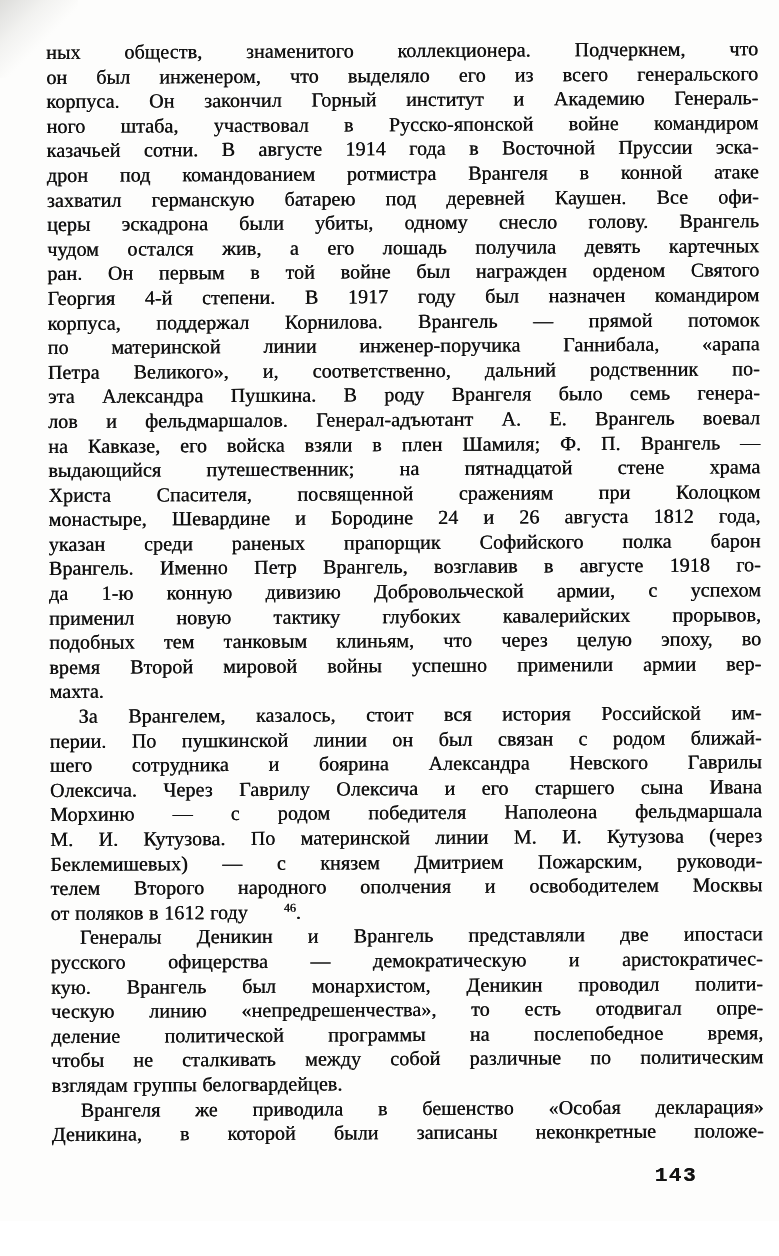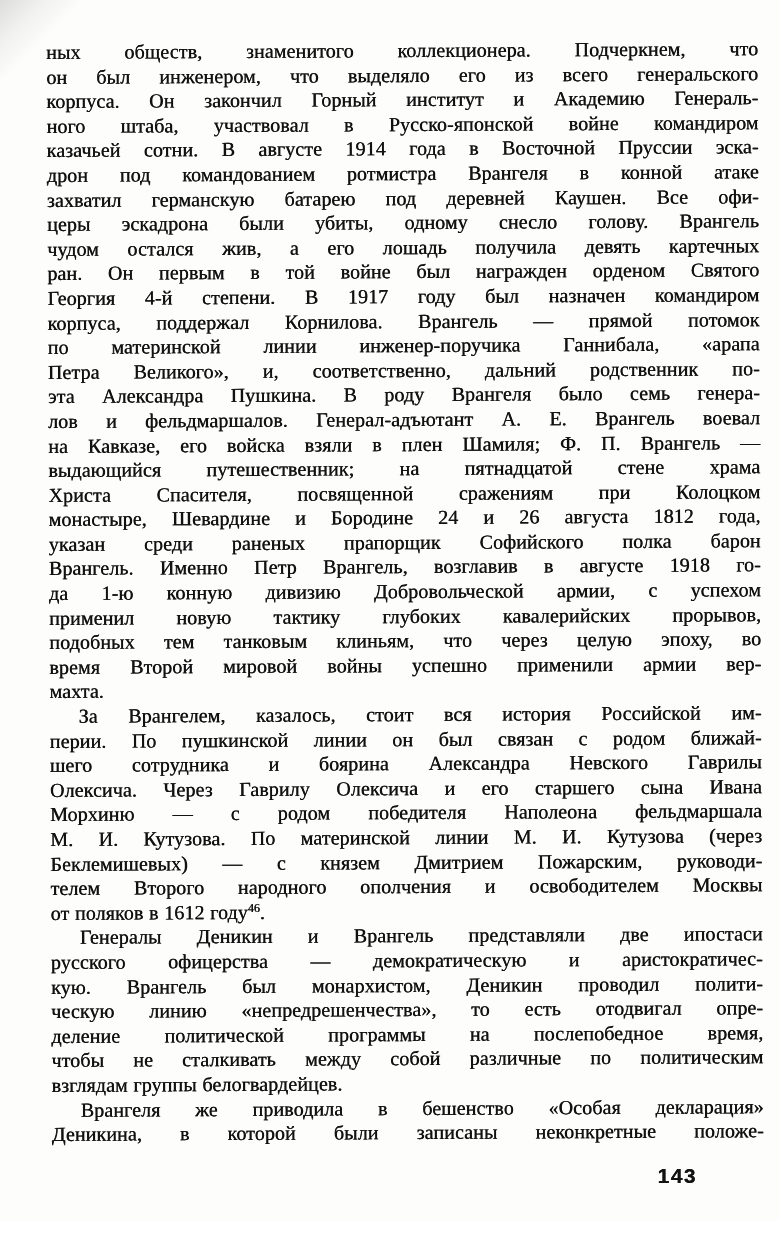"46" .line sup { margin-left: none -> 36px }
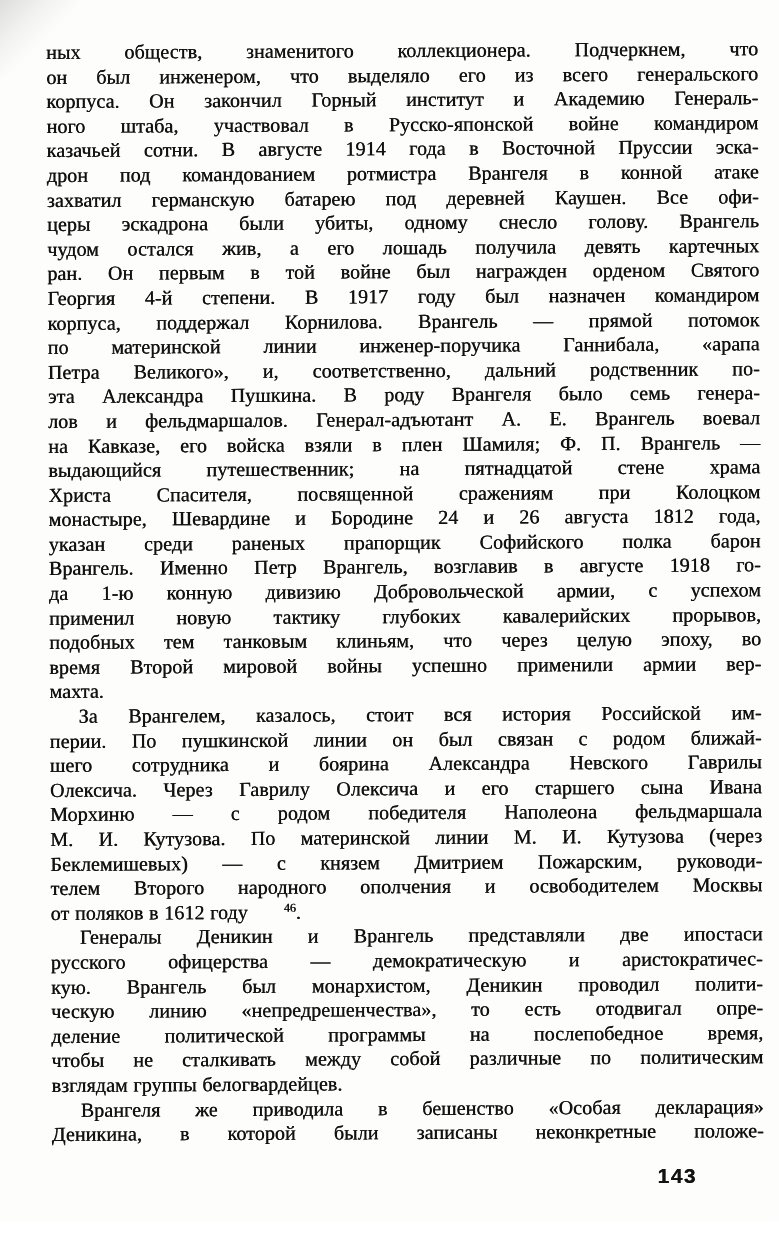"143" .page-number { font-family: Liberation Sans, sans-serif -> Liberation Mono, monospace }
